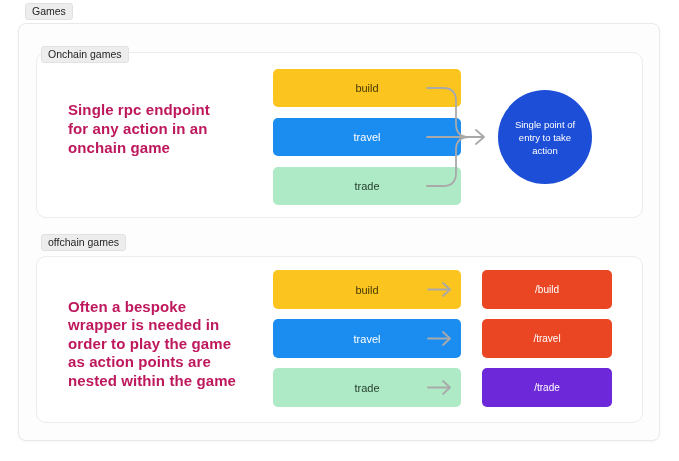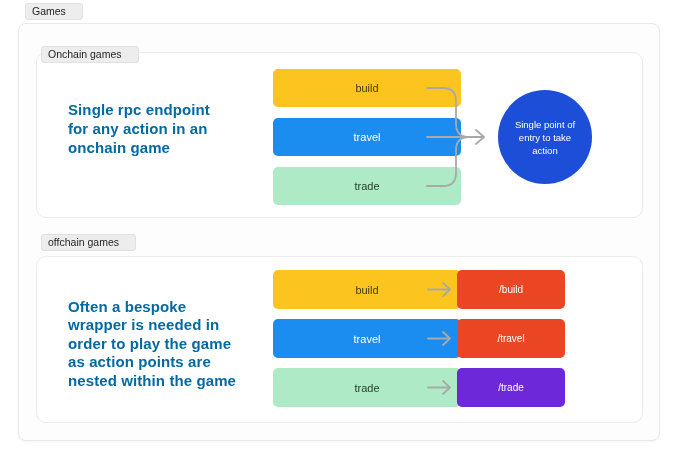"Games" .pill { padding: 1px 16px 2px 6px -> 1px 6px 2px 6px }
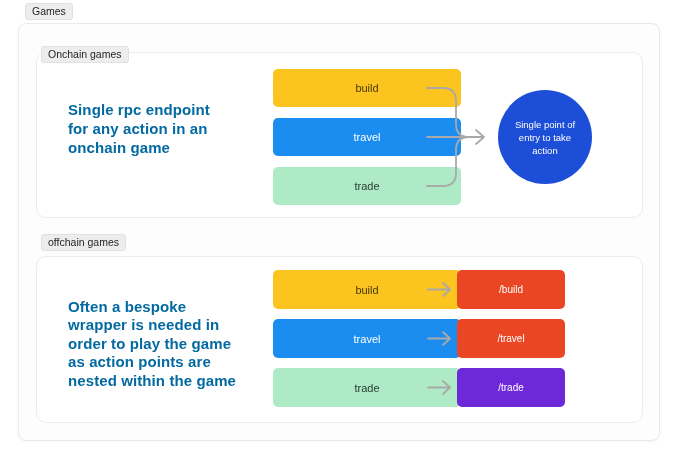"Single rpc endpoint for any" .desc { color: #0369a1 -> #be185d }
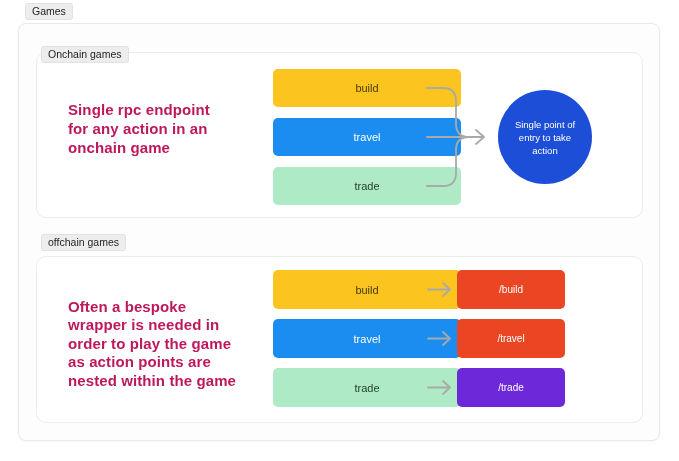"/build" .endpoint { left: 457px -> 482px; width: 108px -> 130px }
